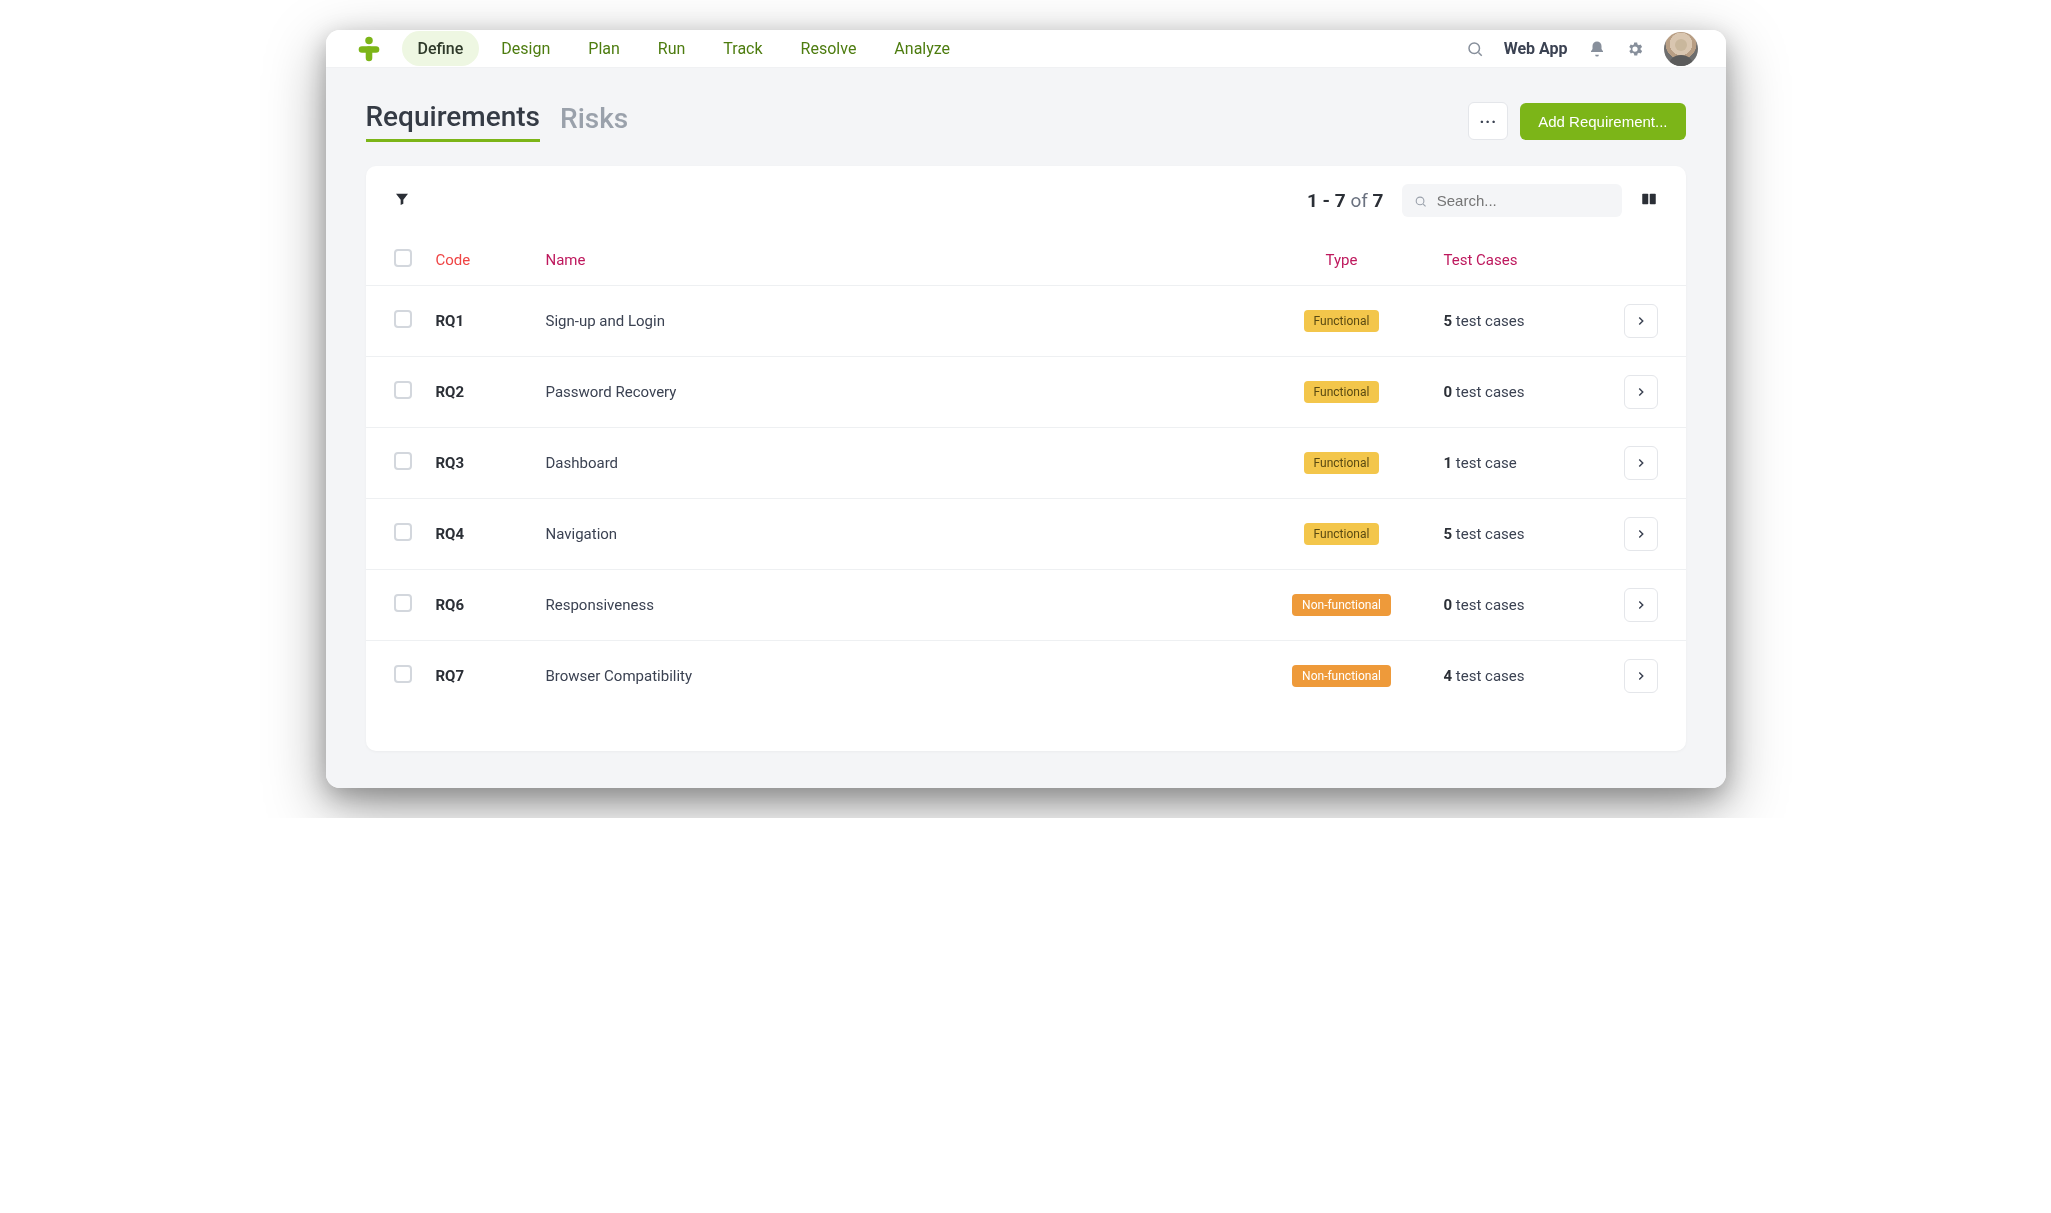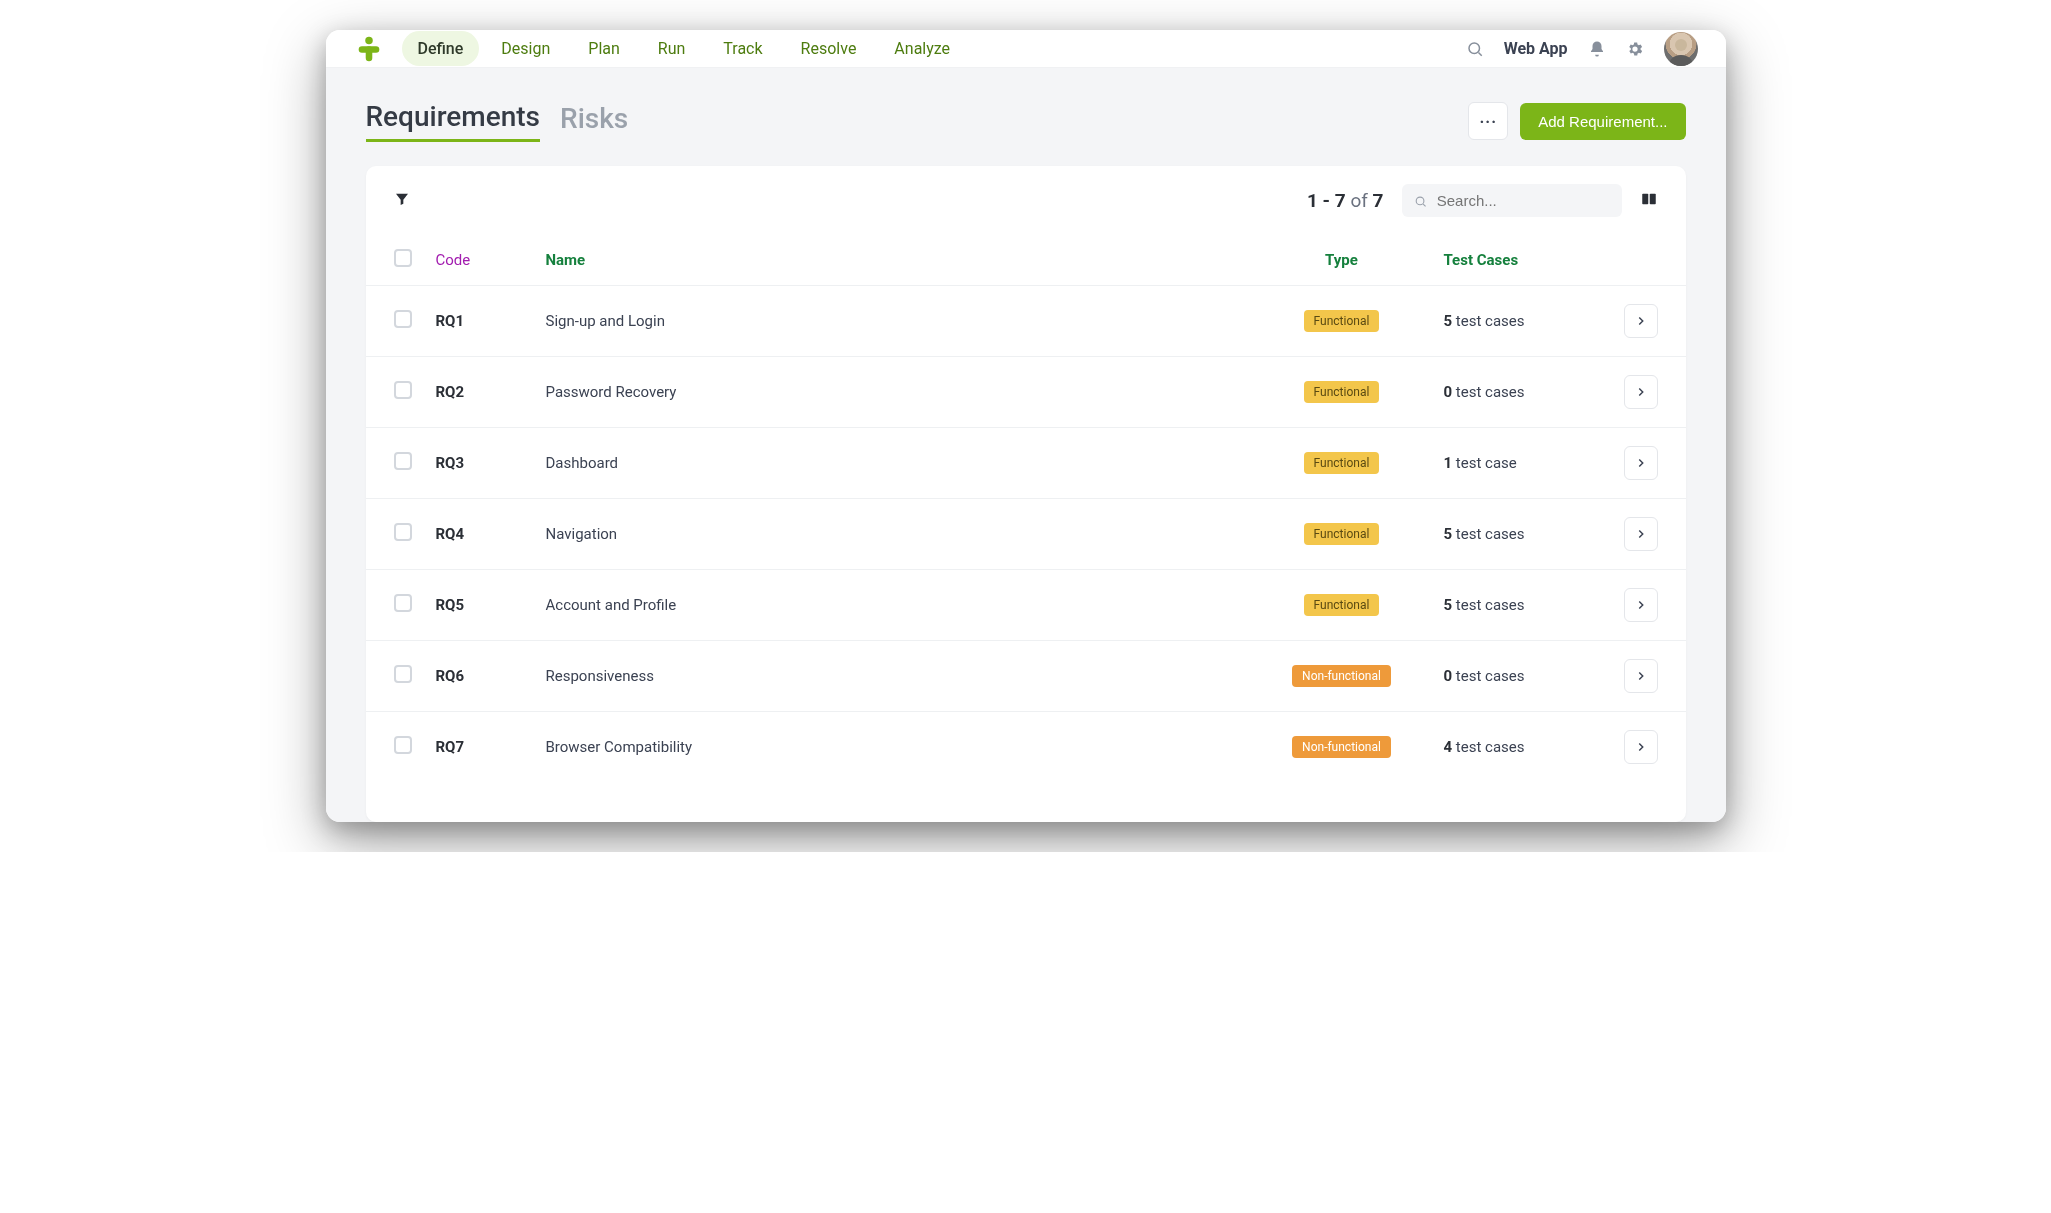"Code" thead th.col-code { color: #a21caf -> #ef4444 }
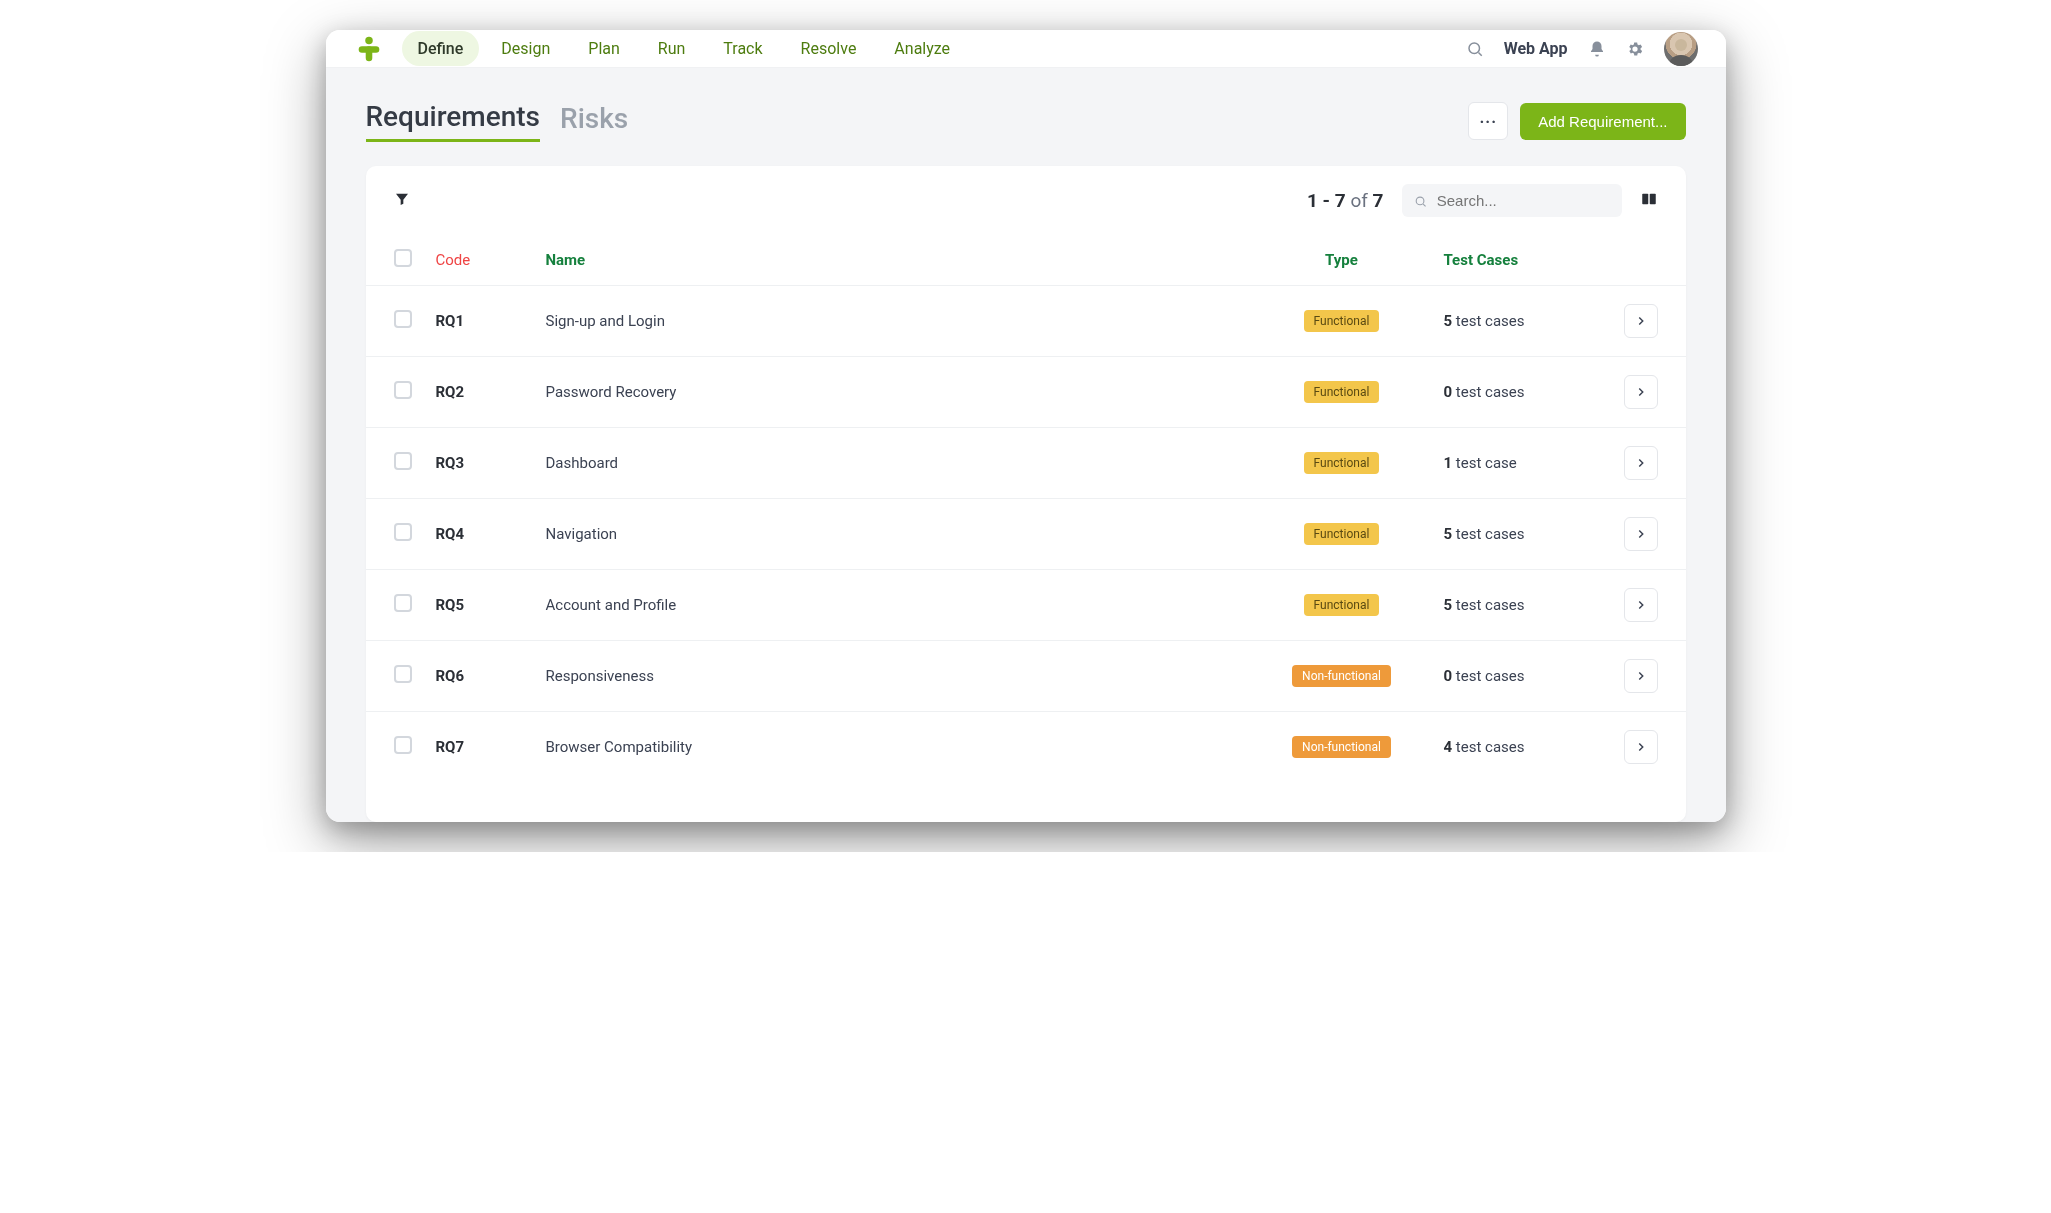"Name" thead th { color: #15803d -> #be185d; font-weight: 700 -> 400 }
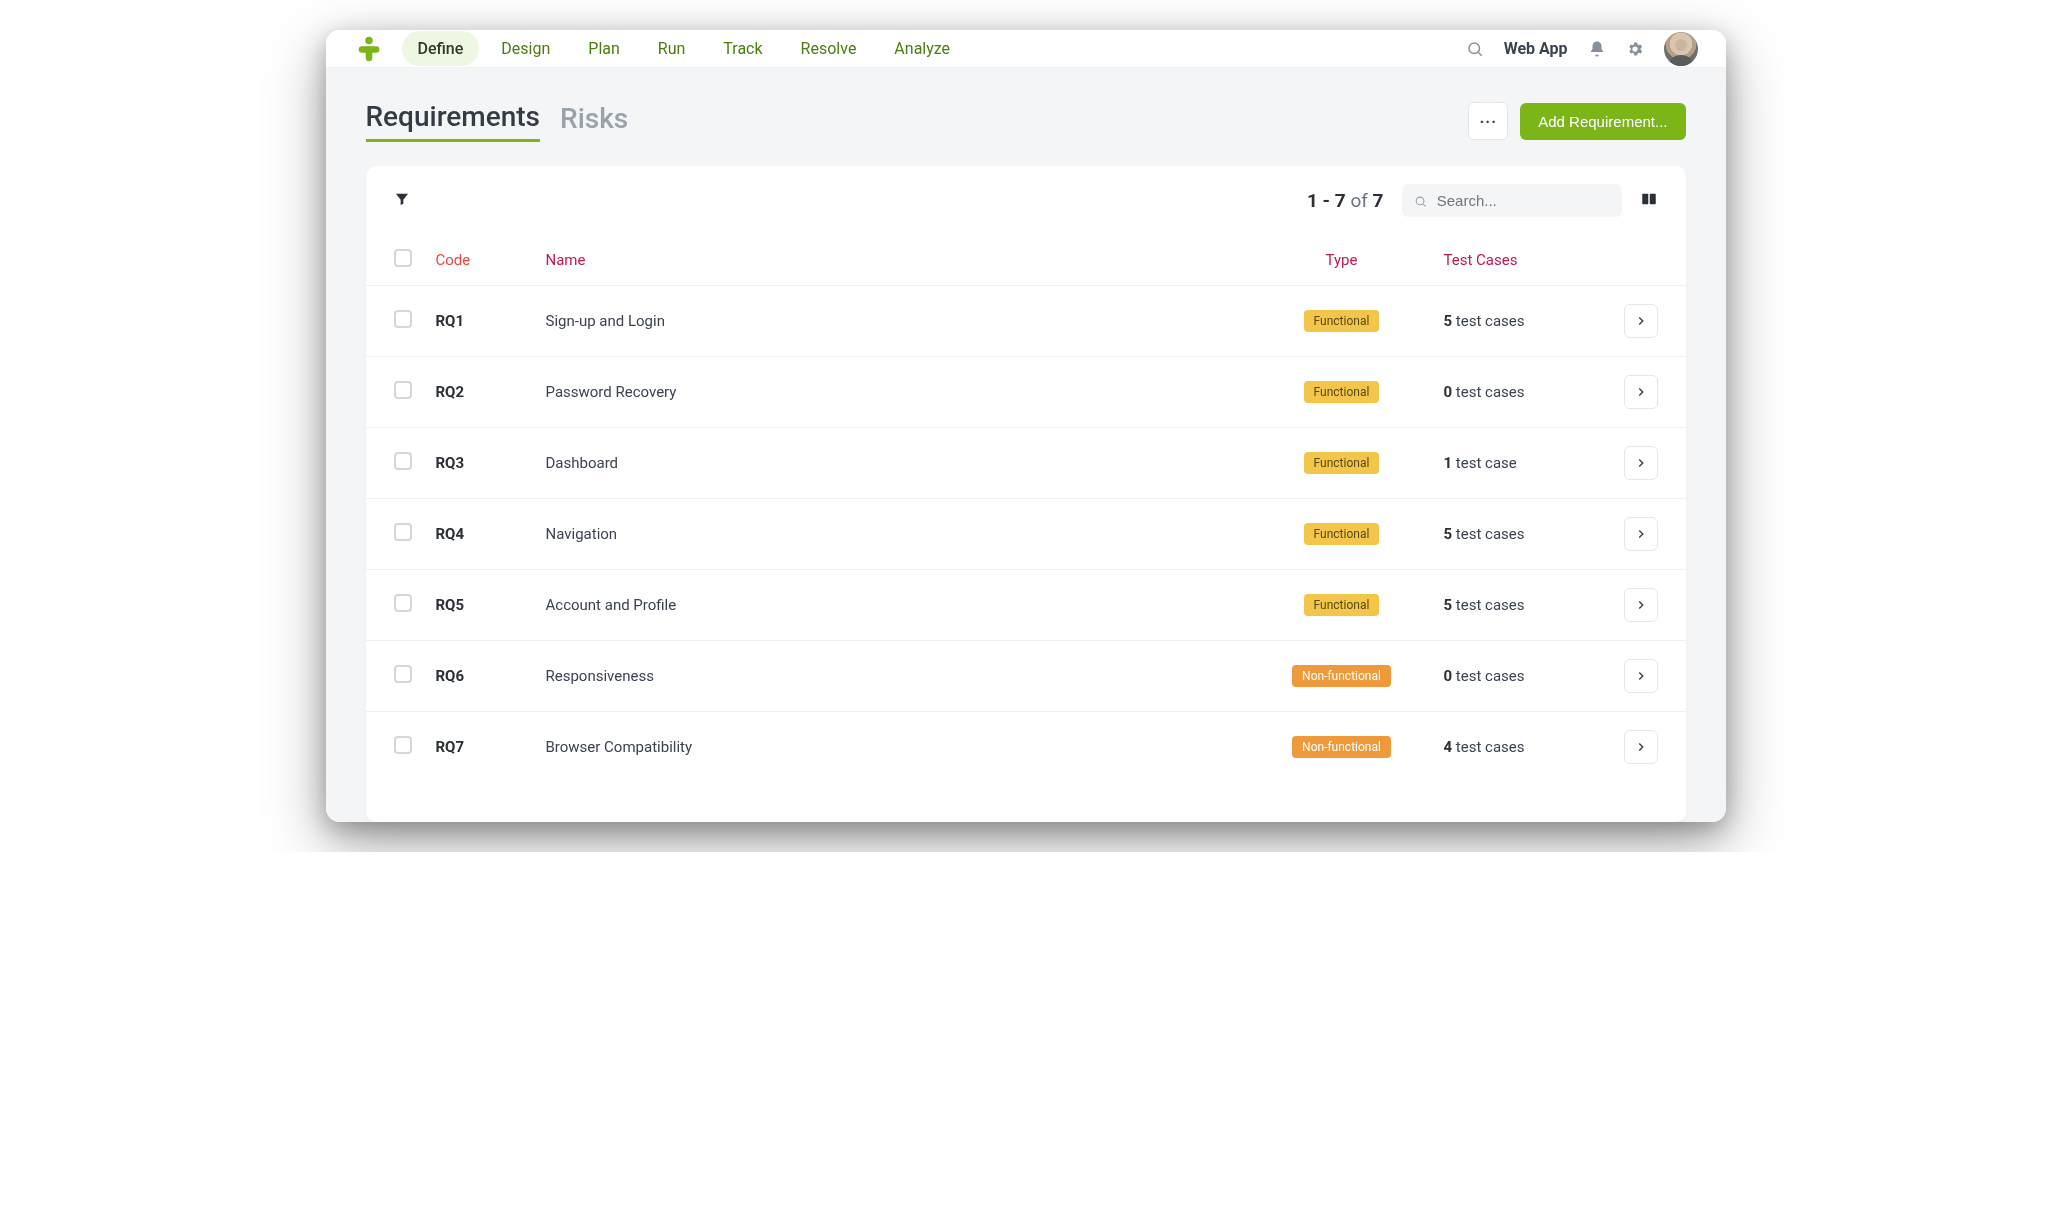"RQ5" tr { html: <tr> <td><span></span></td> <td>RQ5</td> <td>Account and Profile</td> <td><span>Functional</span></td> <td><b>5</b> test cases</td> <td> <div> <svg> <polyline></polyline> </svg> </div> </td> </tr> -> none }
